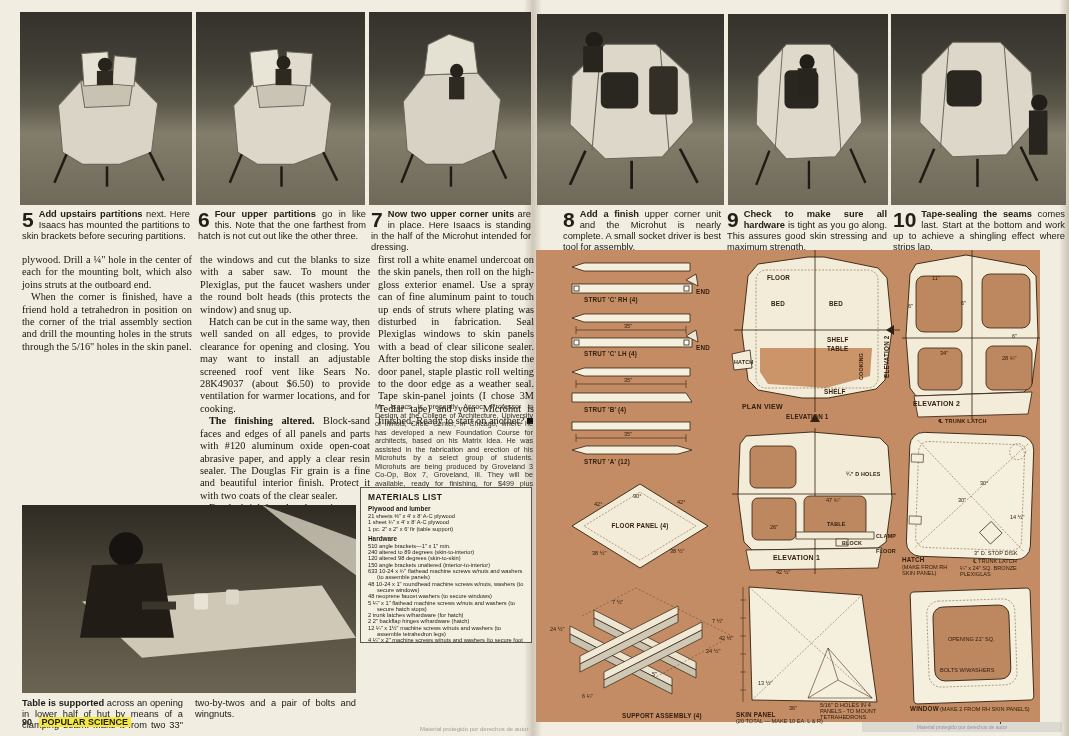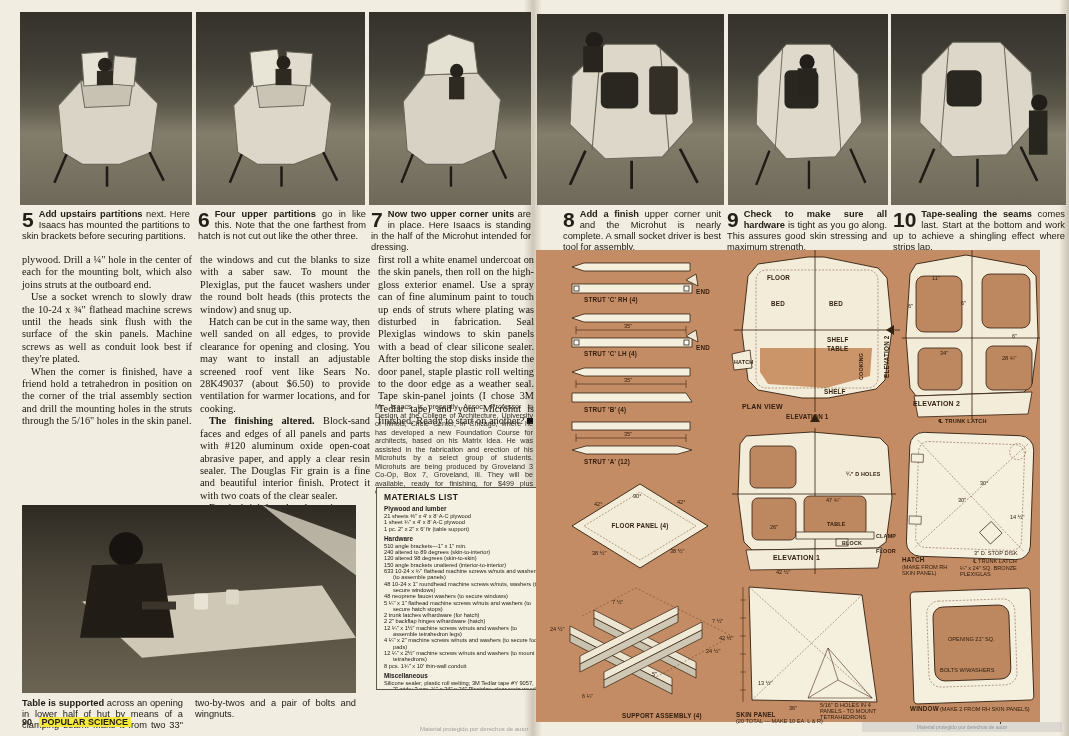"Use a socket wrench to" p.ind { html: <p>Use a socket wrench to slowly draw the 10-24 x ¾" flathead machine screws until the heads sink flush with the surface of the skin panels. Machine screws as well as conduit look best if they're plated.</p> -> none }
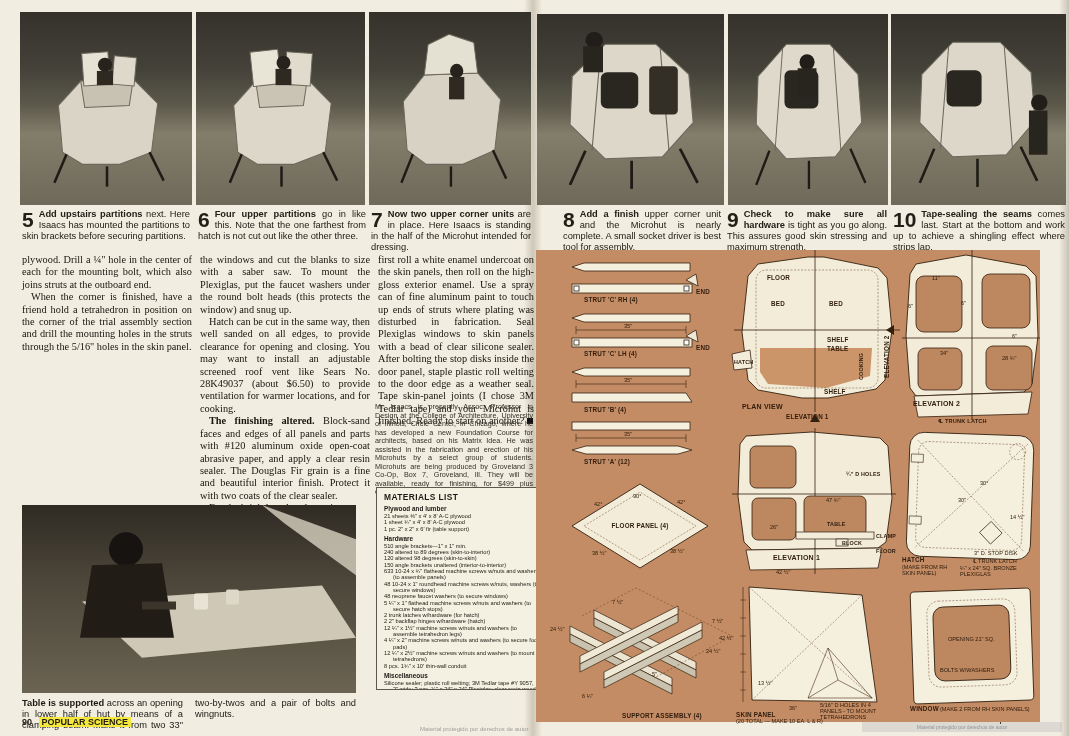"MATERIALS LIST" #matbox { height: 203px -> 156px; margin-left: 16px -> none }
